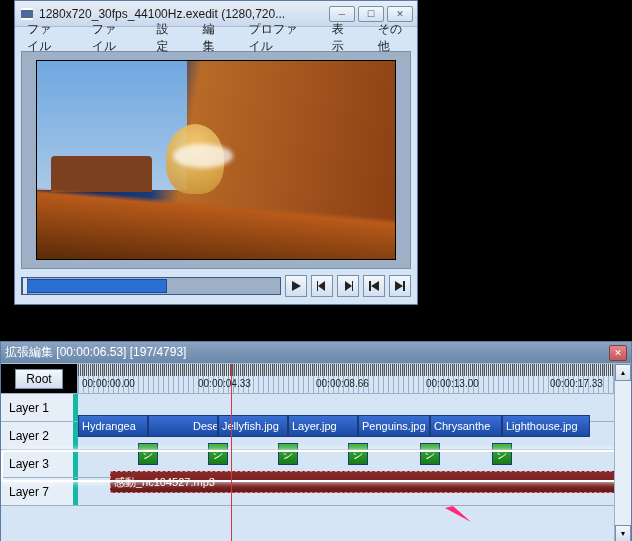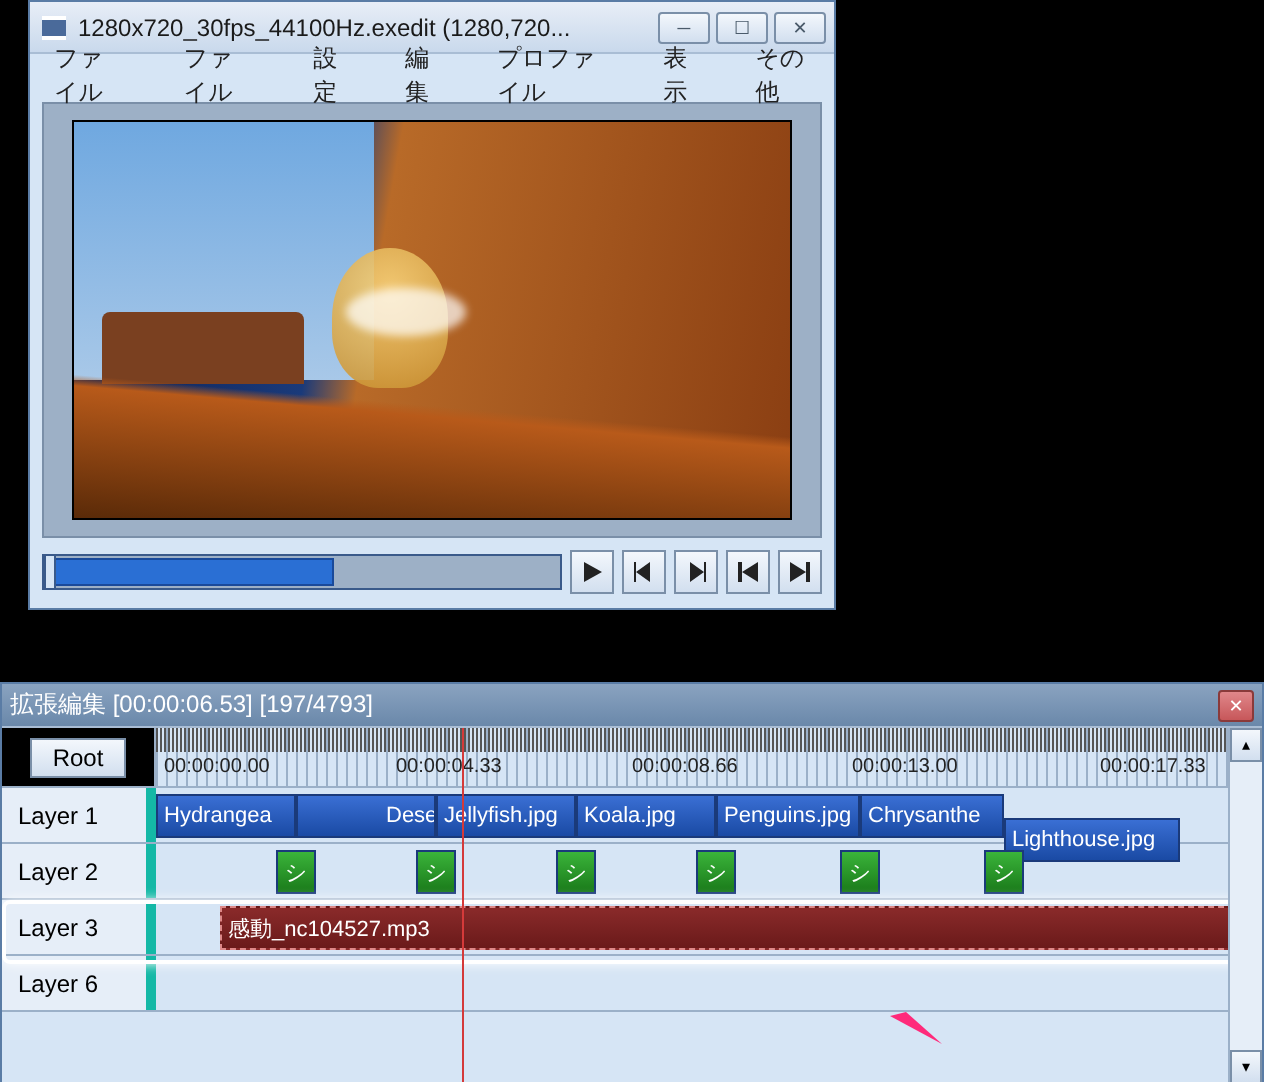"Hydrangea" .clip { top: 3px -> 21px }
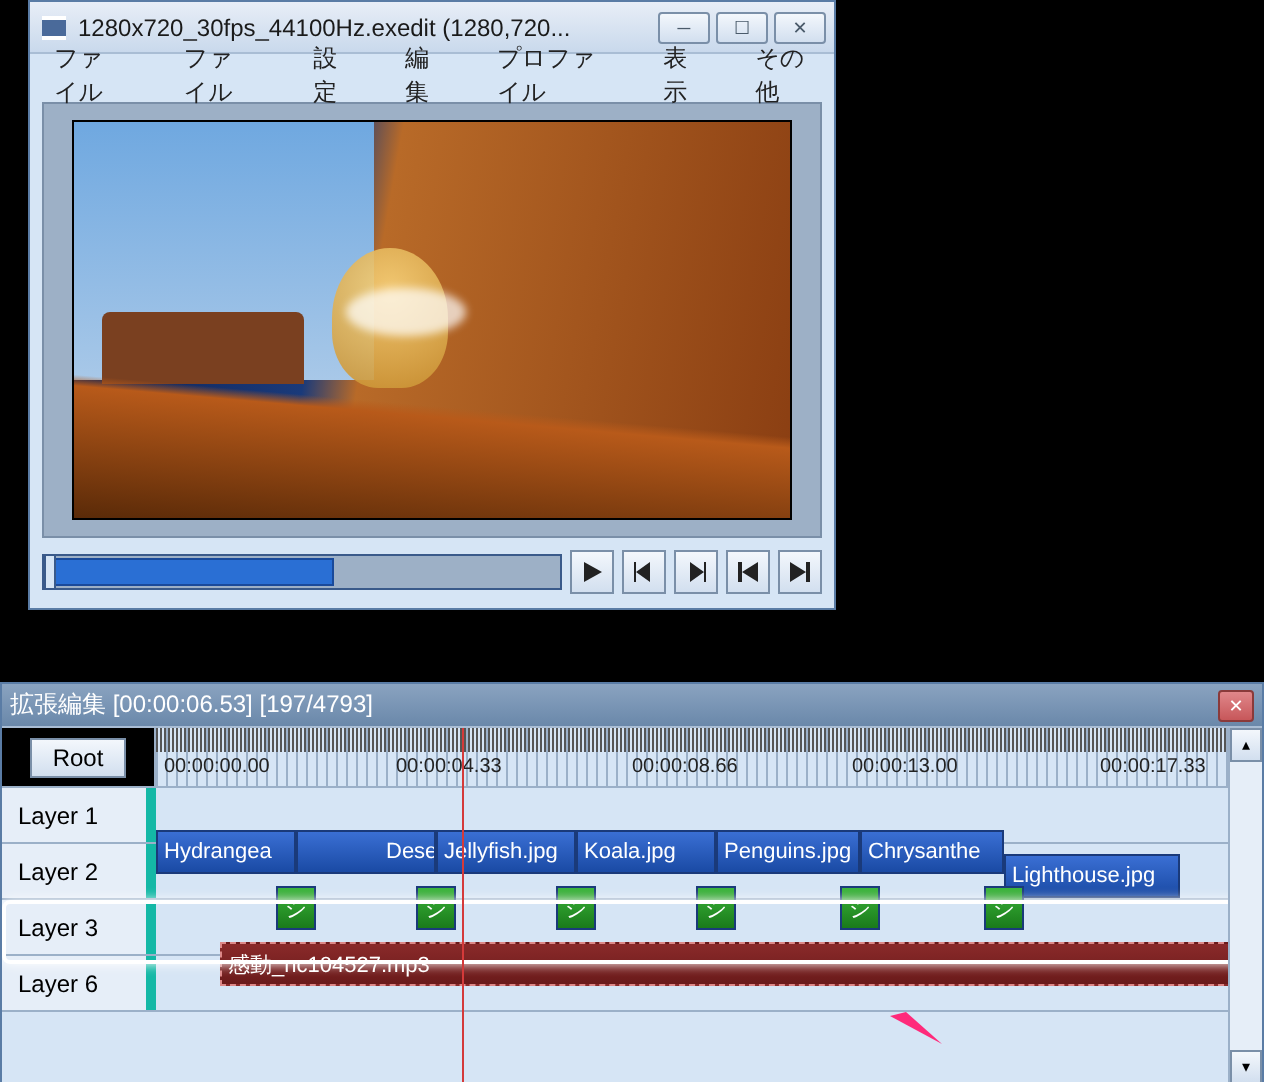"Koala.jpg" div.clip { text: Koala.jpg -> Layer.jpg }
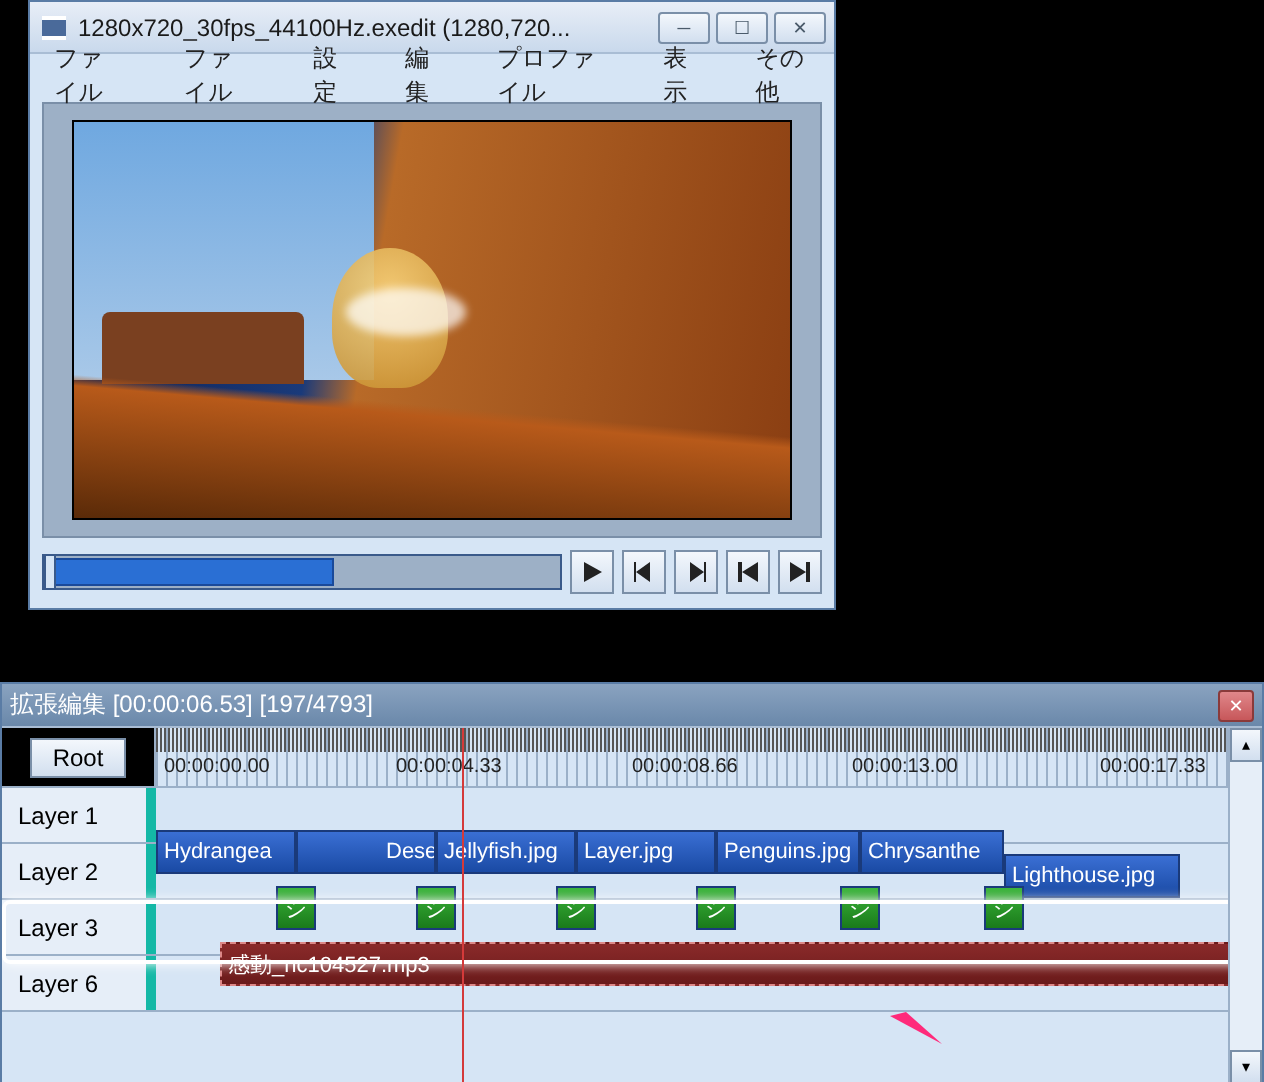"Lighthouse.jpg" div.clip { margin-top: 12px -> none }
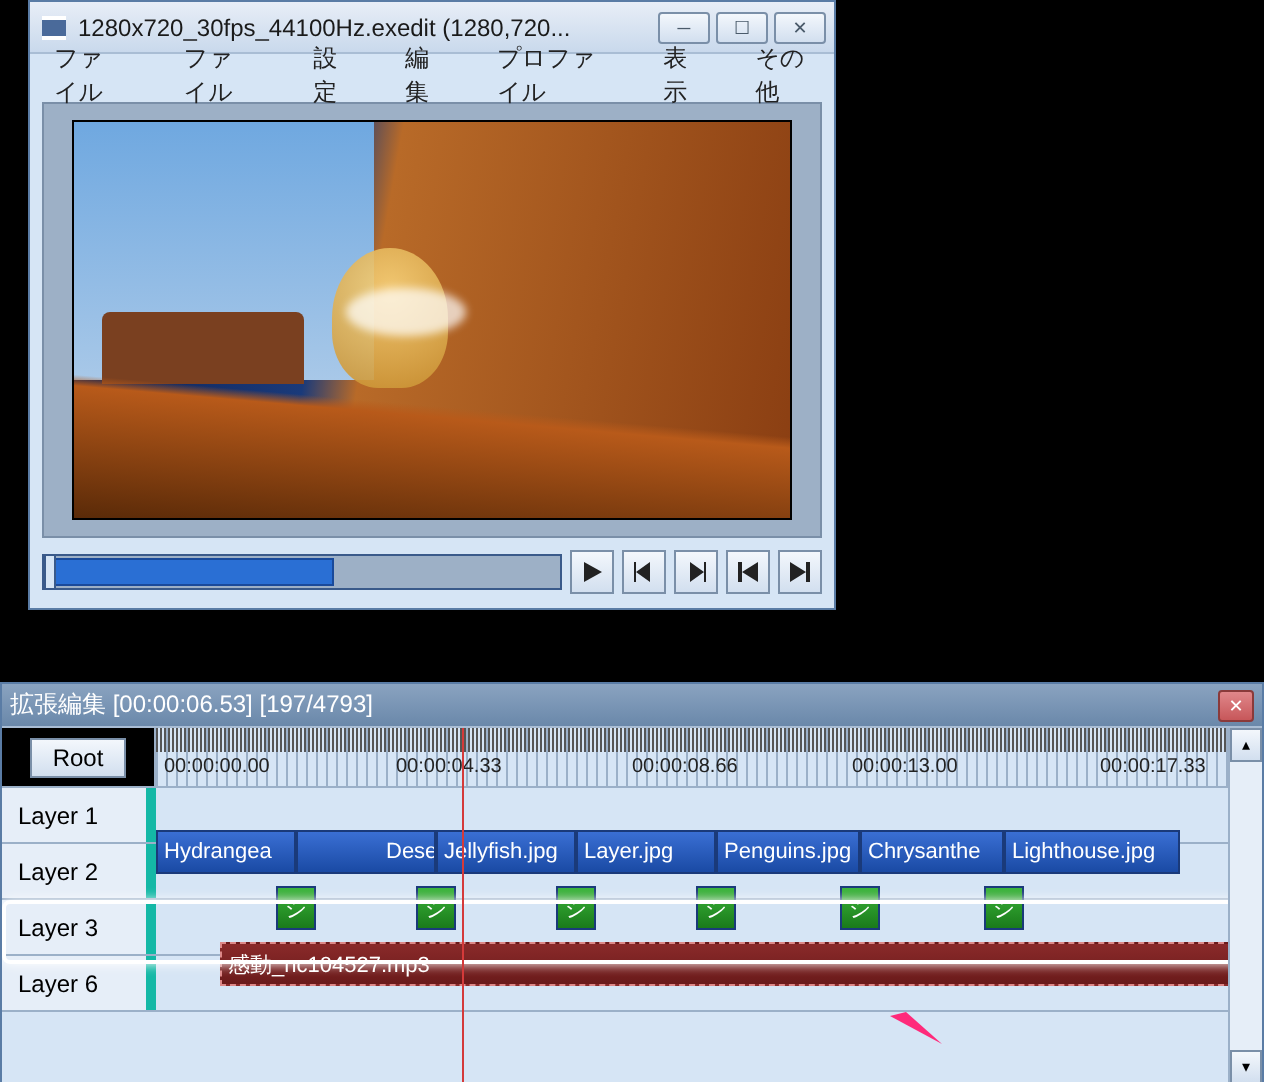"Layer 6" div.layer-head { text: 6 -> 7 }
